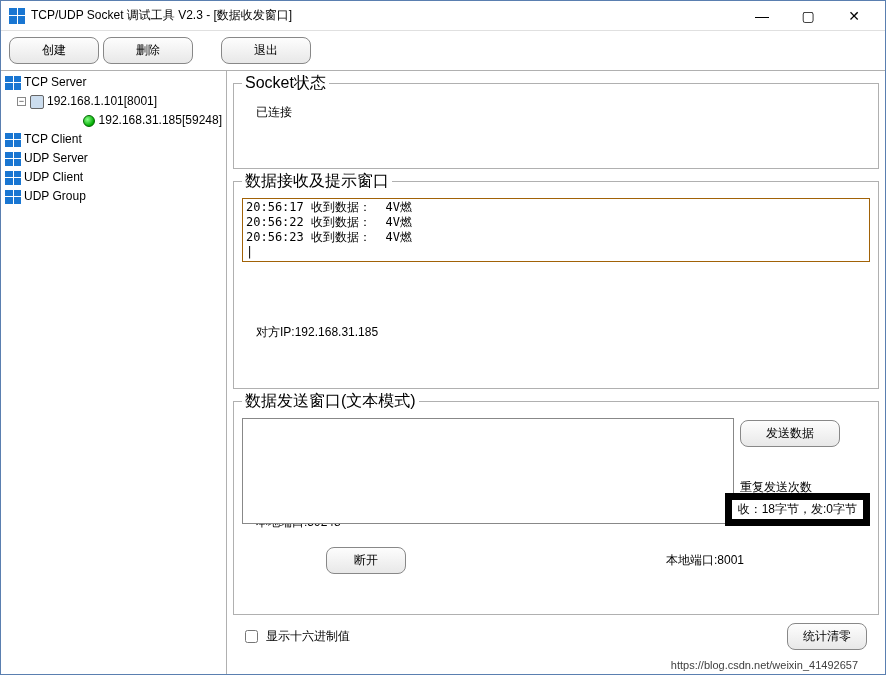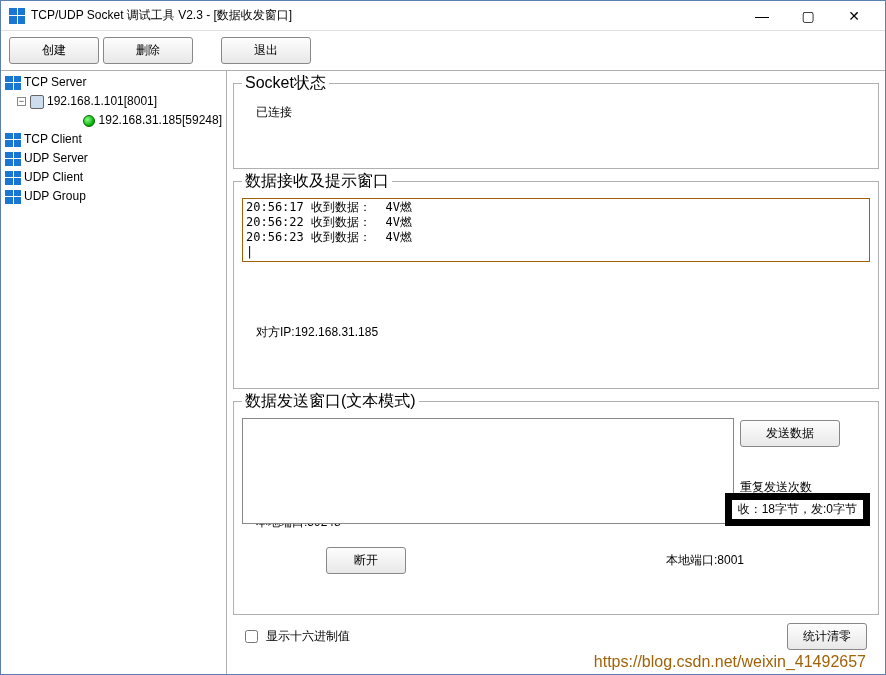"创建" button.win { border-radius: 3px -> 8px }
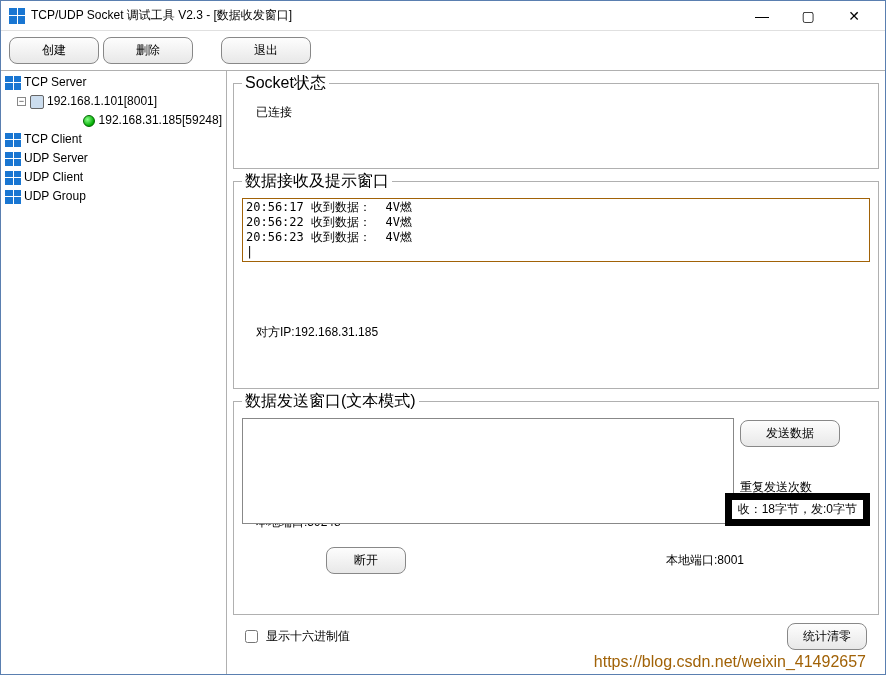"https://blog.csdn.net/weixin_41492657" .watermark { color: #a16207 -> #404040; font-size: 16px -> 11px; right: 20px -> 28px }
